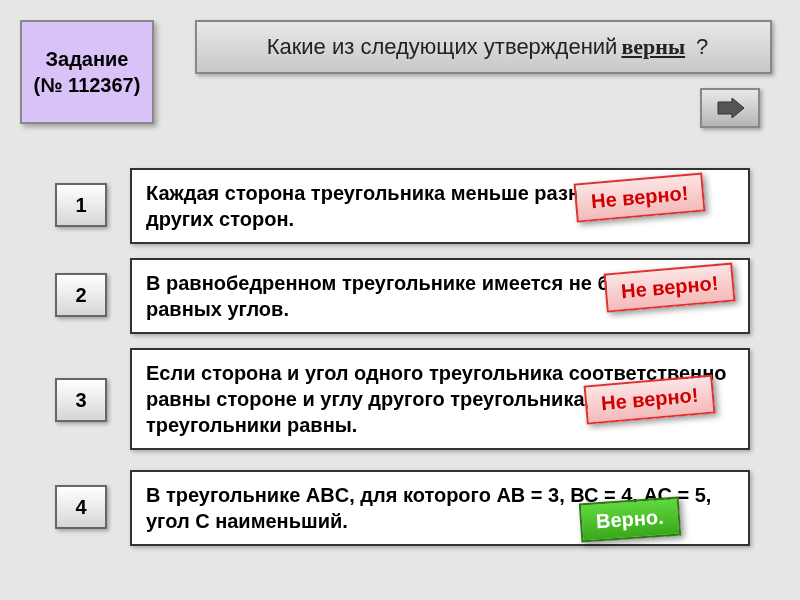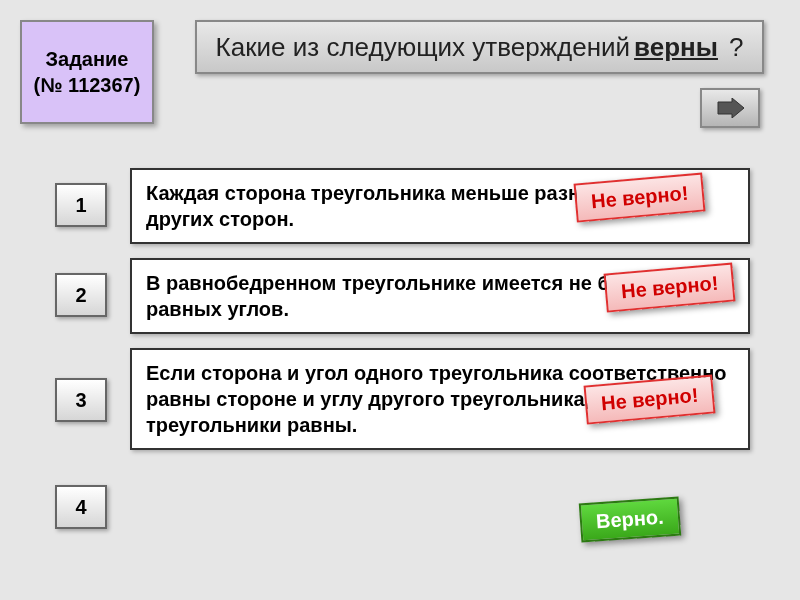"Какие из следующих утверждений" .question-bar { font-size: 26px -> 22px; padding-left: none -> 8px }
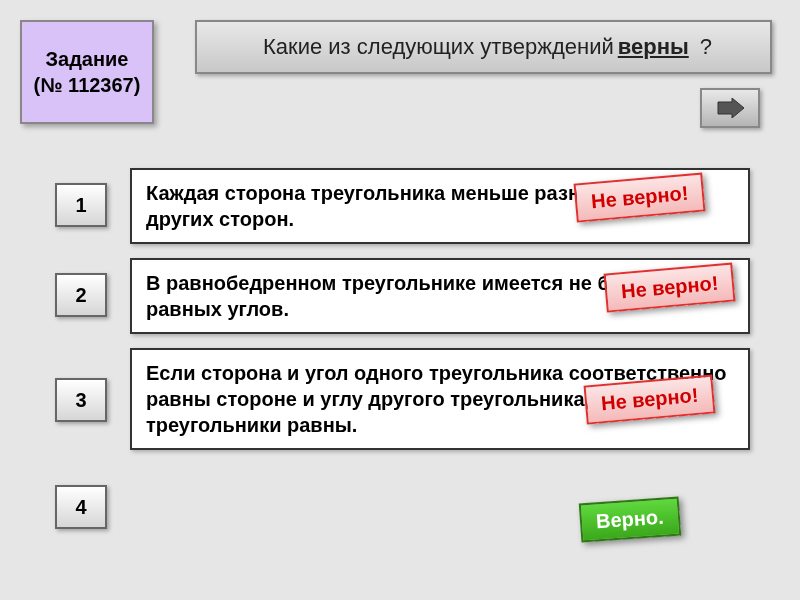"верны" .question-bar .emph { font-family: none -> Liberation Serif, serif }
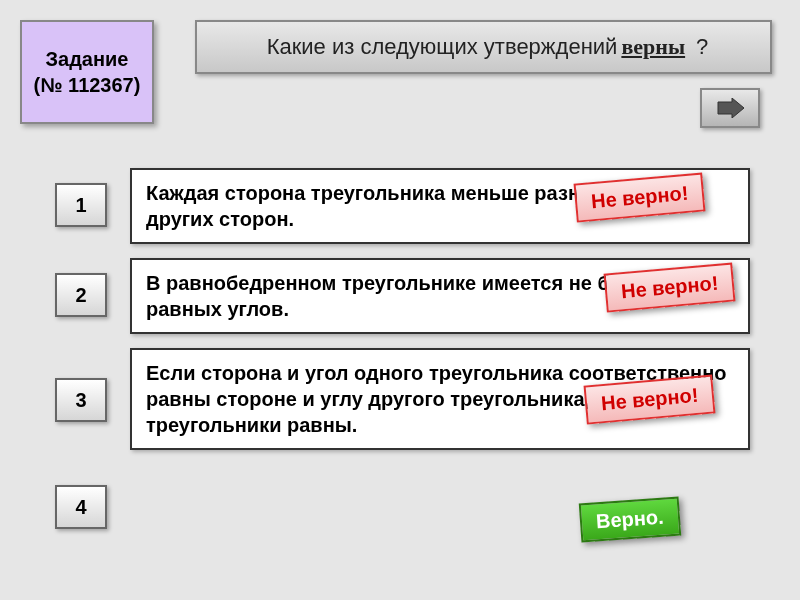"В треугольнике ABC, для которого" div.stmt { html: none -> <div> <span>В треугольнике ABC, для которого АВ = 3, ВС = 4, АС = 5, угол С наименьший.</span> </div> }
